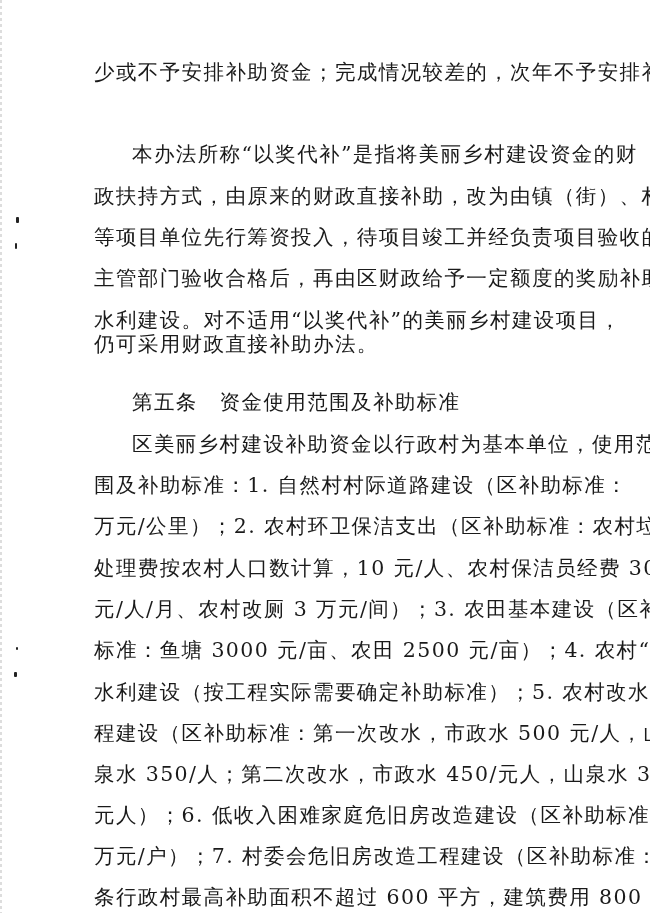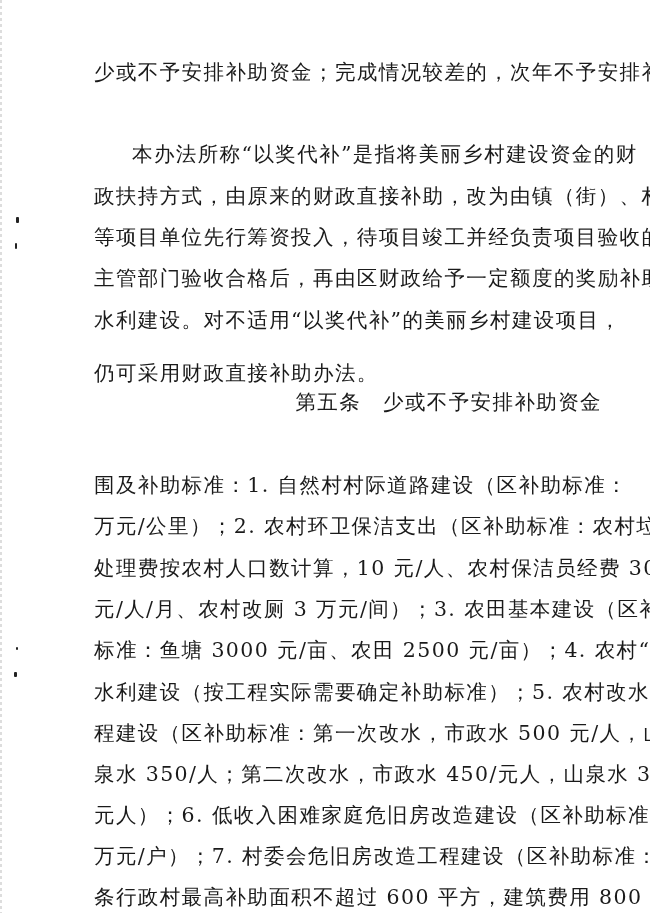"本办法所称“以奖代补”是指将美丽乡村建设资金的财" .indent { text-align: right -> none }
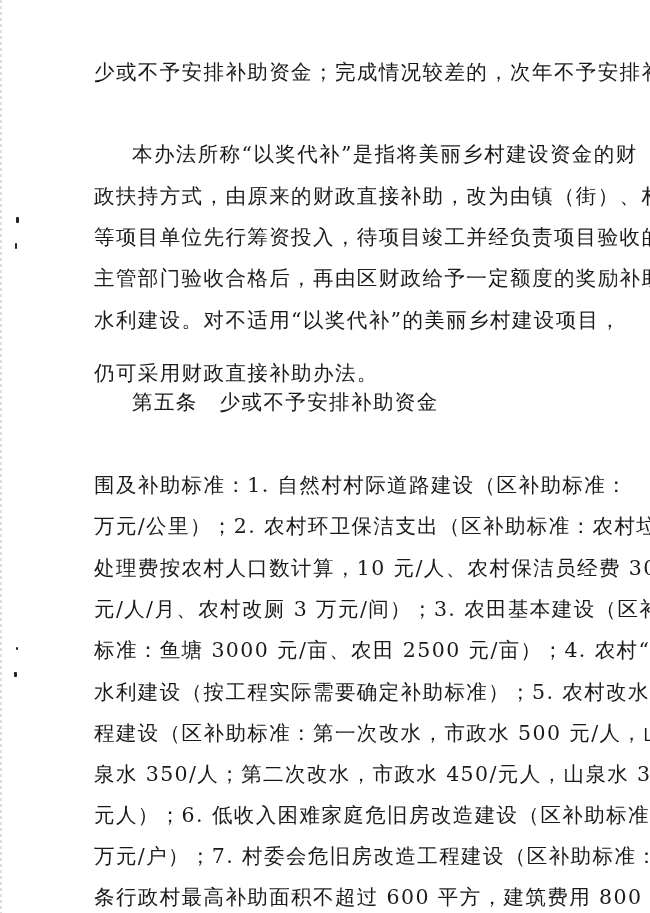"仍可采用财政直接补助办法。" div.line { top: 359px -> 330px }
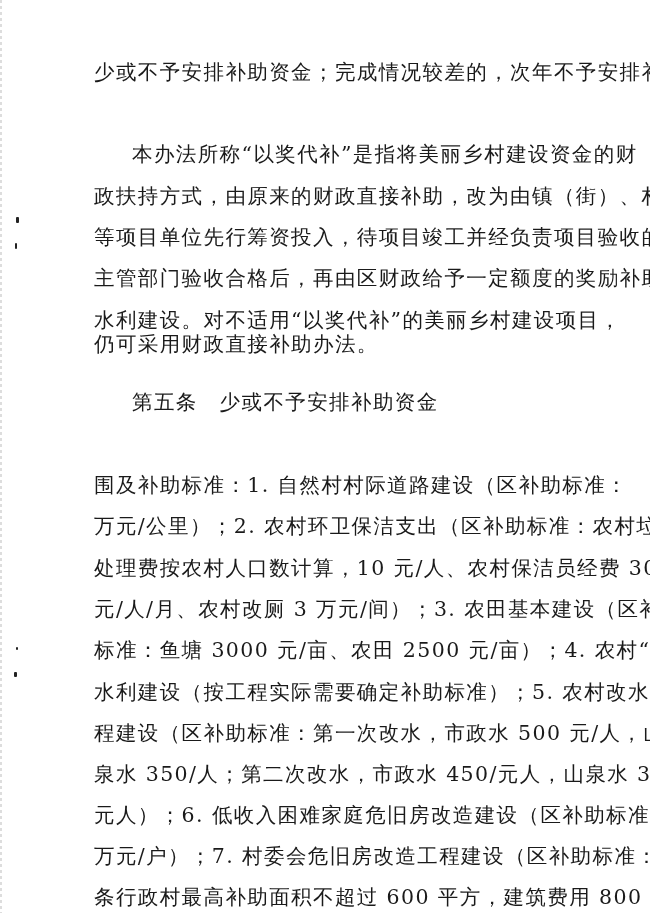"第五条 少或不予安排补助资金" div.line { text: 少或不予安排补助资金 -> 资金使用范围及补助标准 }
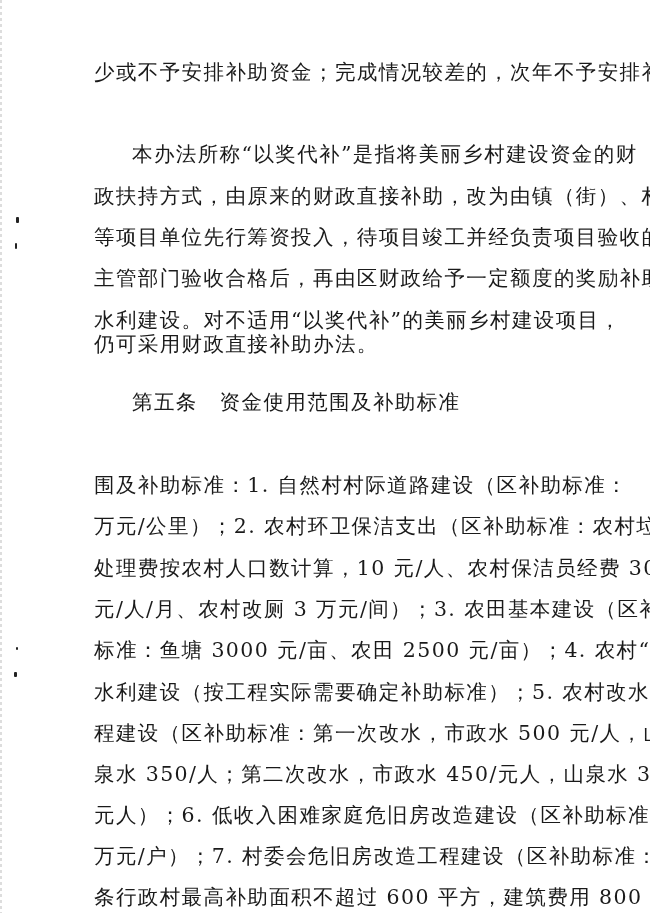"区美丽乡村建设补助资金以行政村为基本单位，使用范" div.line { html: none -> <div>区美丽乡村建设补助资金以行政村为基本单位，使用范</div> }
